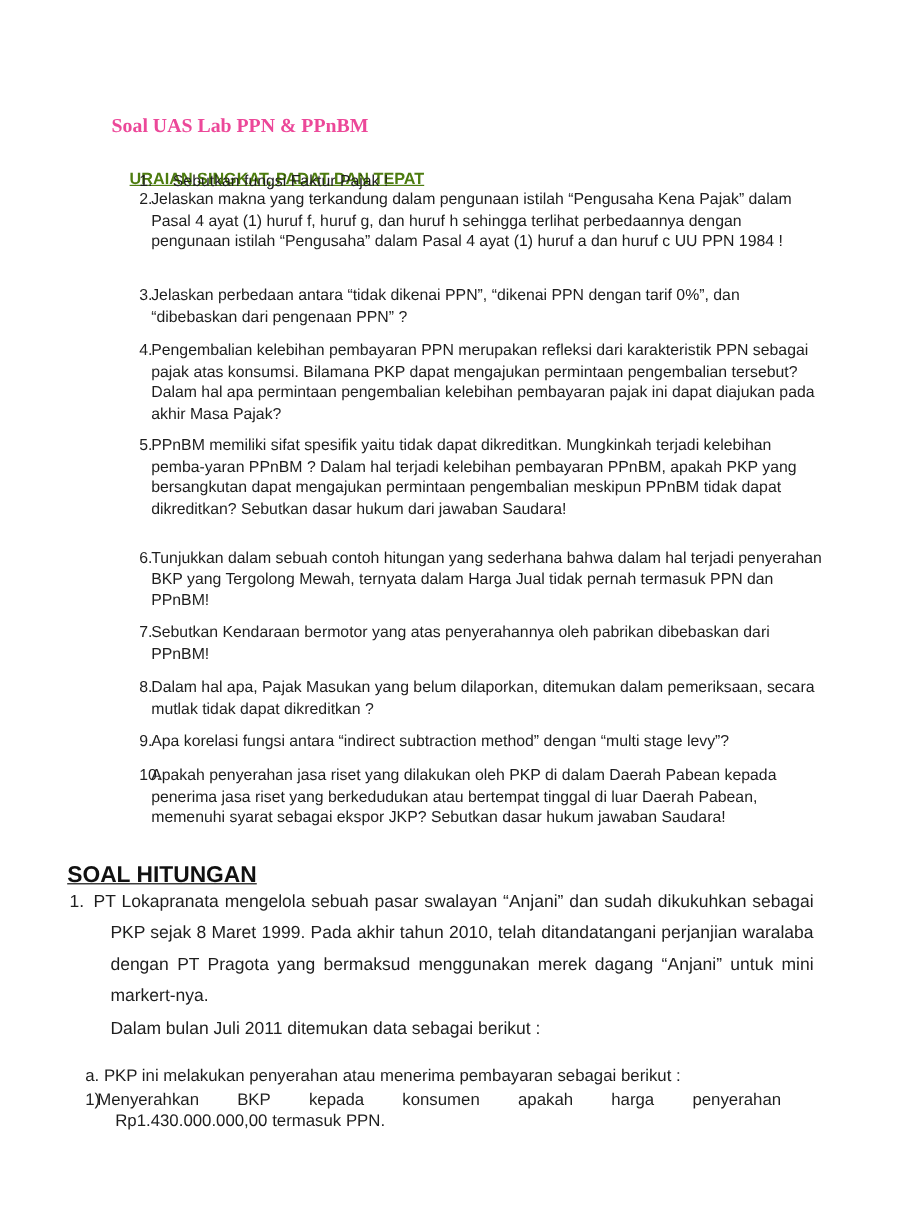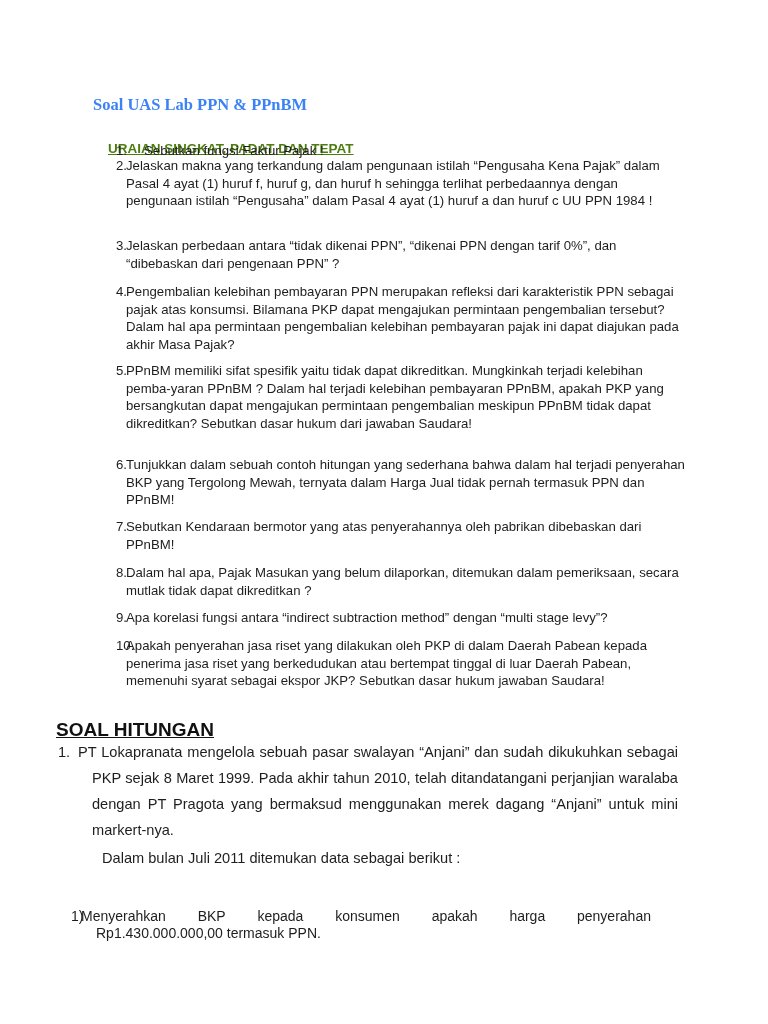"Soal UAS Lab PPN &" .doc-title { color: #3b82f6 -> #ec4899 }
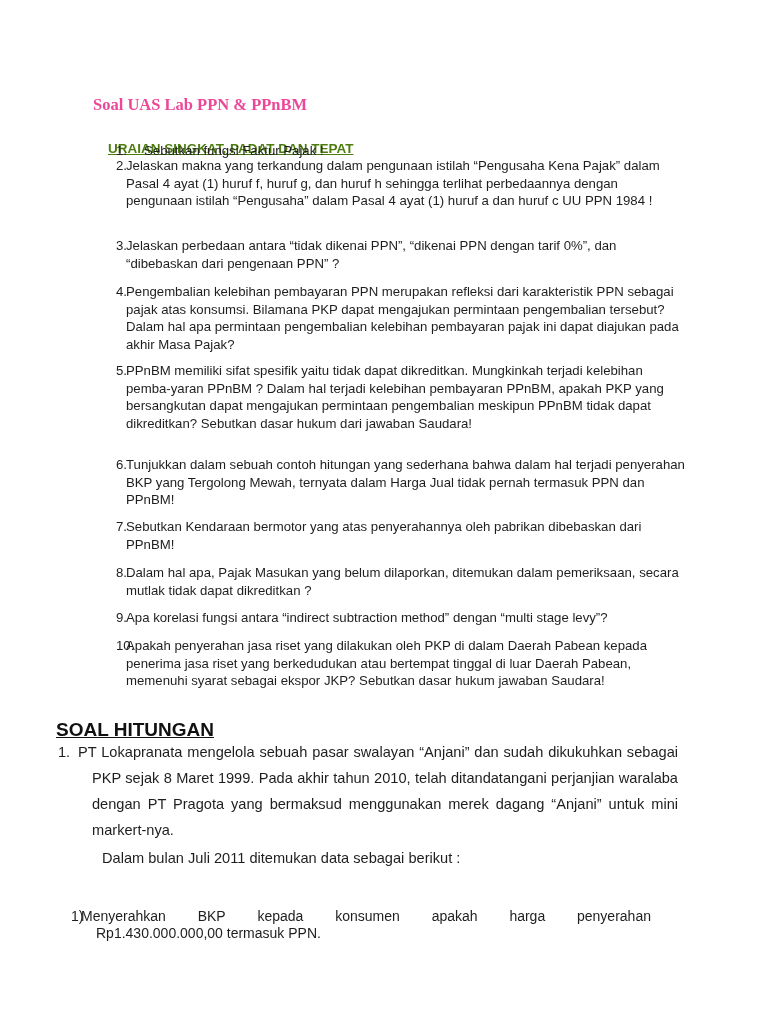"Dalam bulan Juli 2011 ditemukan" .calc-text2 { margin-left: 44px -> 34px }
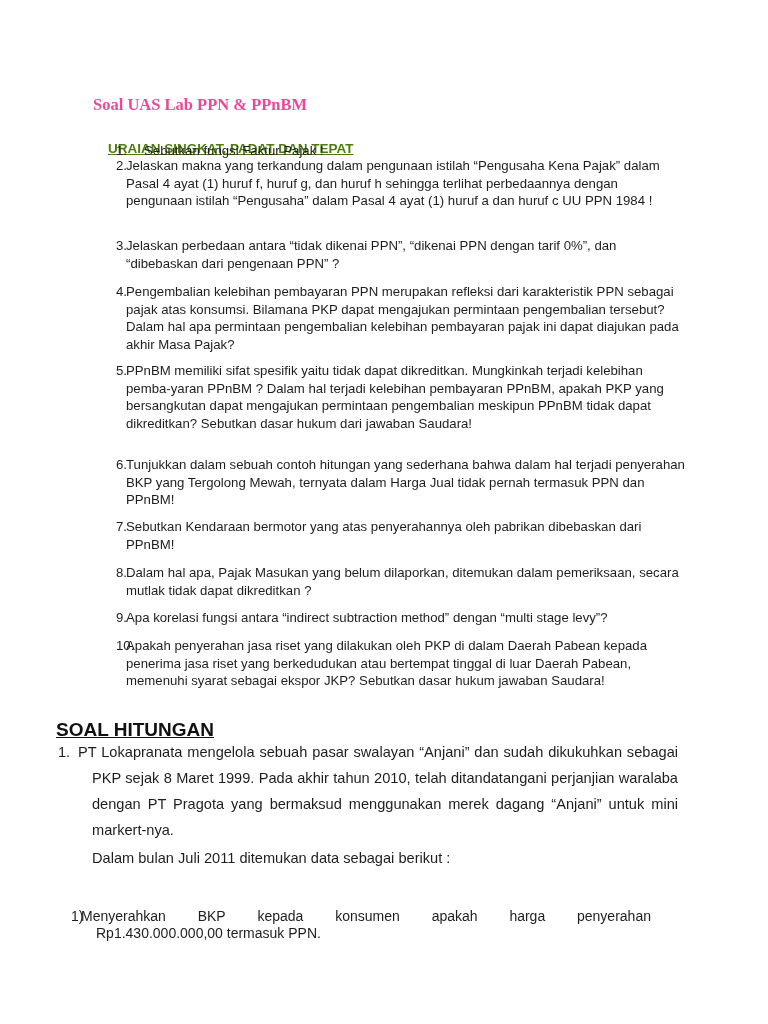"a. PKP ini melakukan penyerahan" div.sub-a { html: none -> <div>a. PKP ini melakukan penyerahan atau menerima pembayaran sebagai berikut :</div> }
